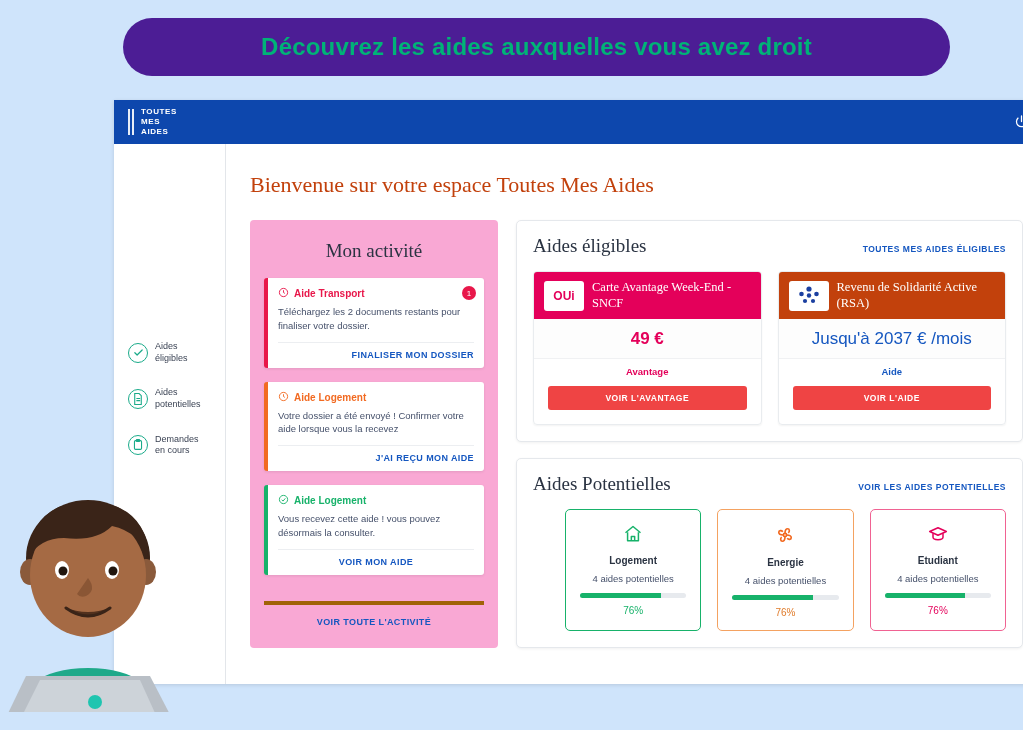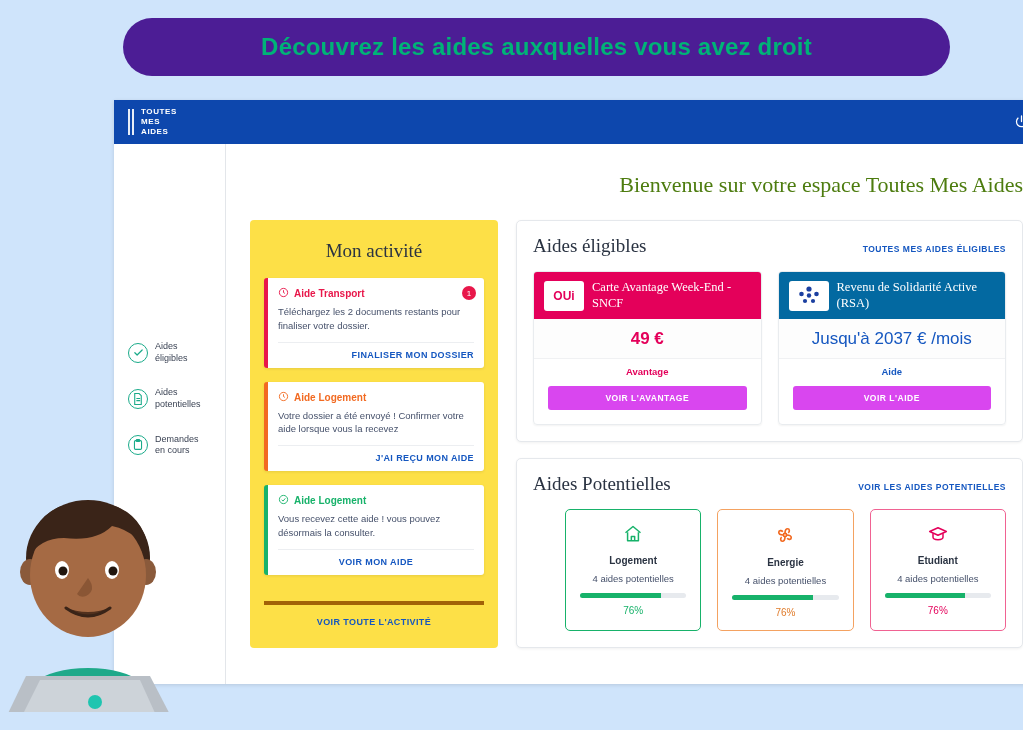"Bienvenue sur votre espace Toutes" .welcome { color: #4d7c0f -> #c2410c; text-align: right -> left }
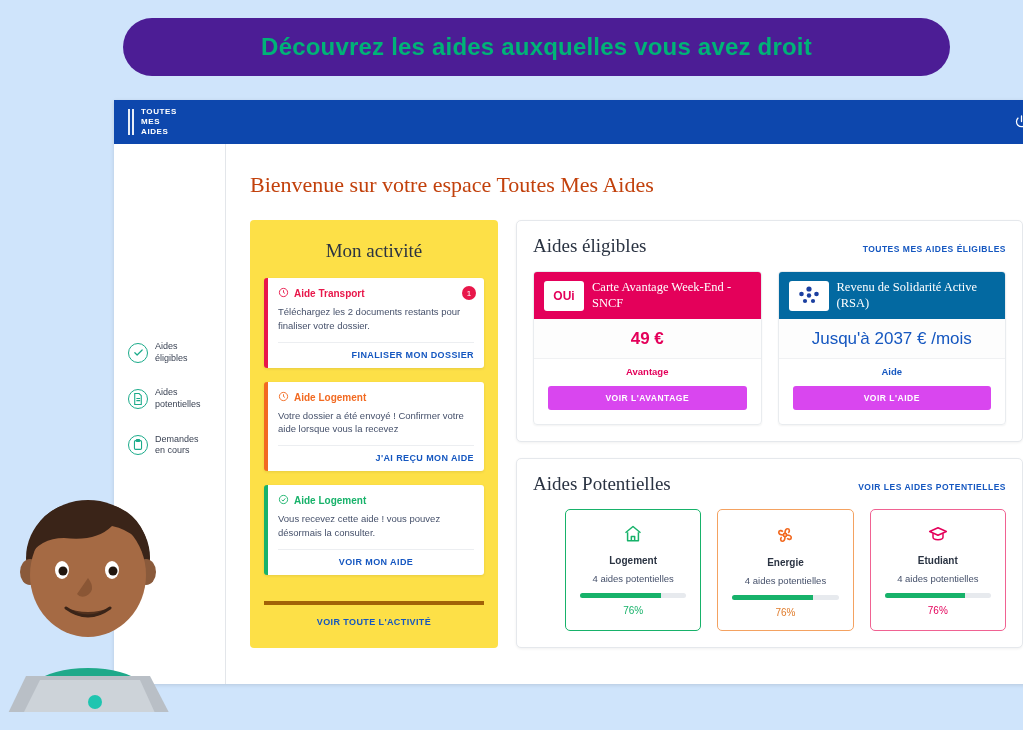"Mon activité" .activity { background: #fde047 -> #f9a8d4 }
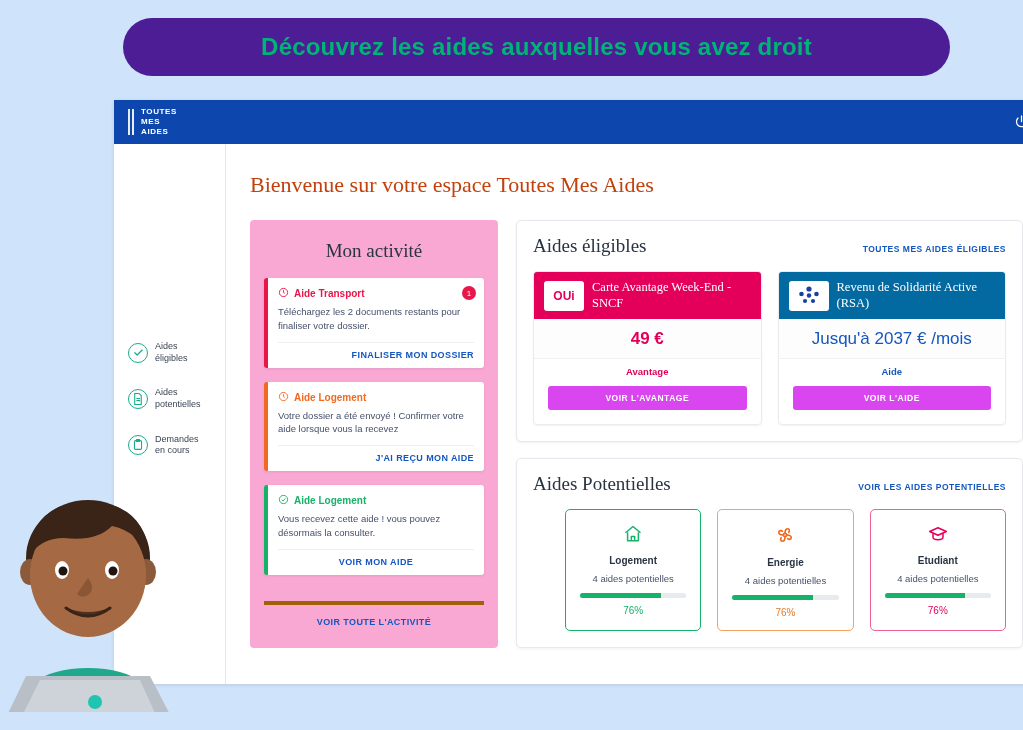"Revenu de Solidarité Active (RSA)" .aid-head.blue { background: #0369a1 -> #c2410c }
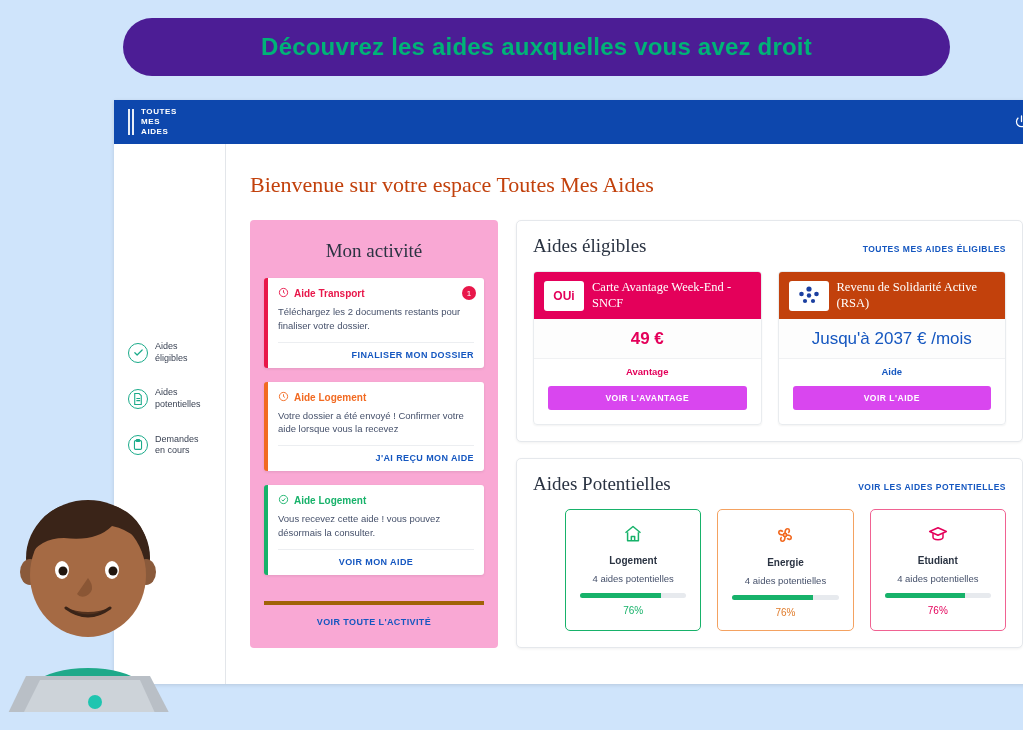"VOIR L'AVANTAGE" .aid-btn { background: #d946ef -> #ef4444 }
